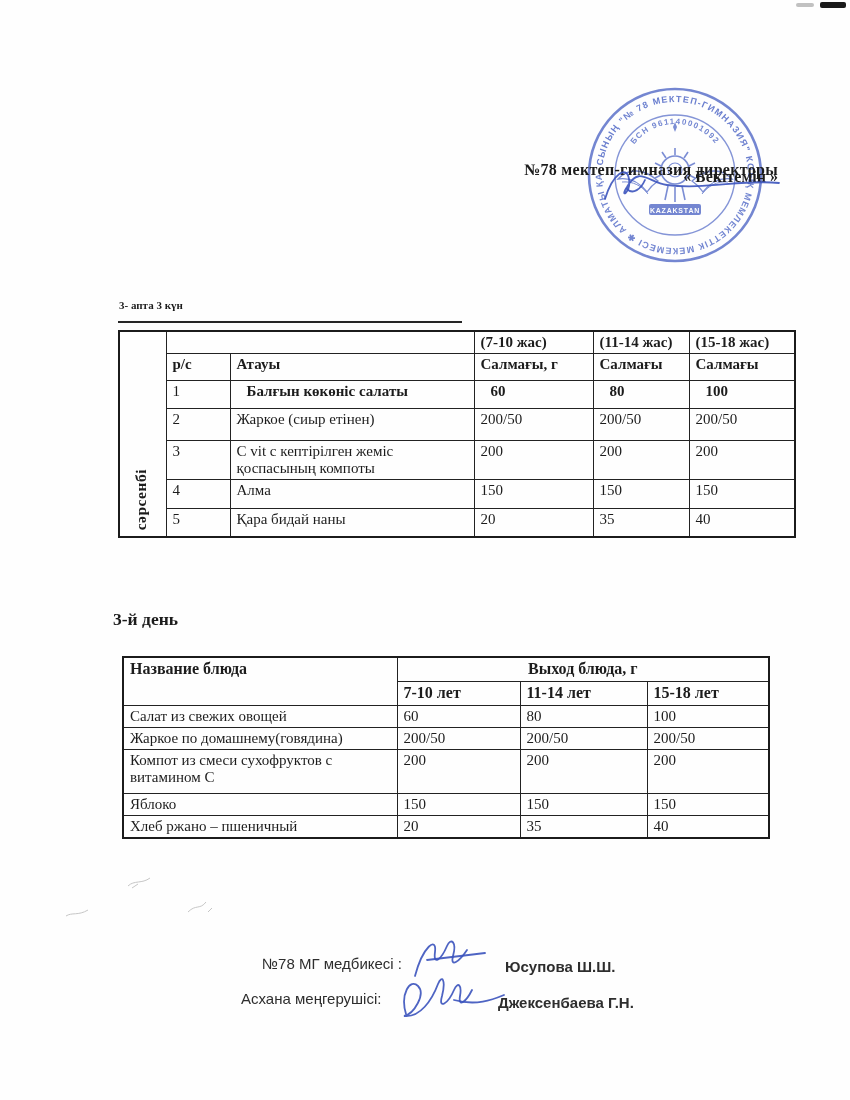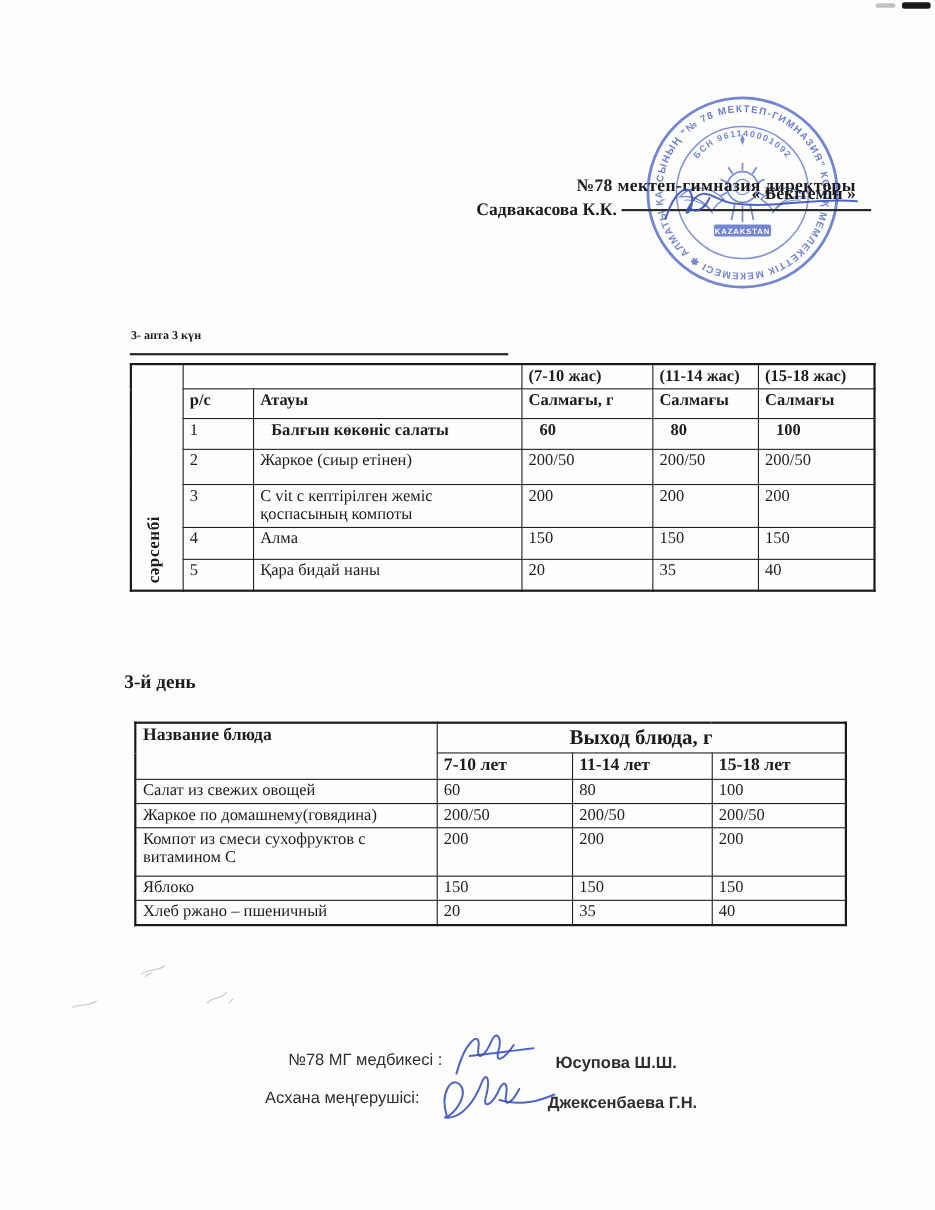"Садвакасова К.К." div.approval-line3 { html: <div> <span>Садвакасова К.К.</span> <span></span> </div> -> none }
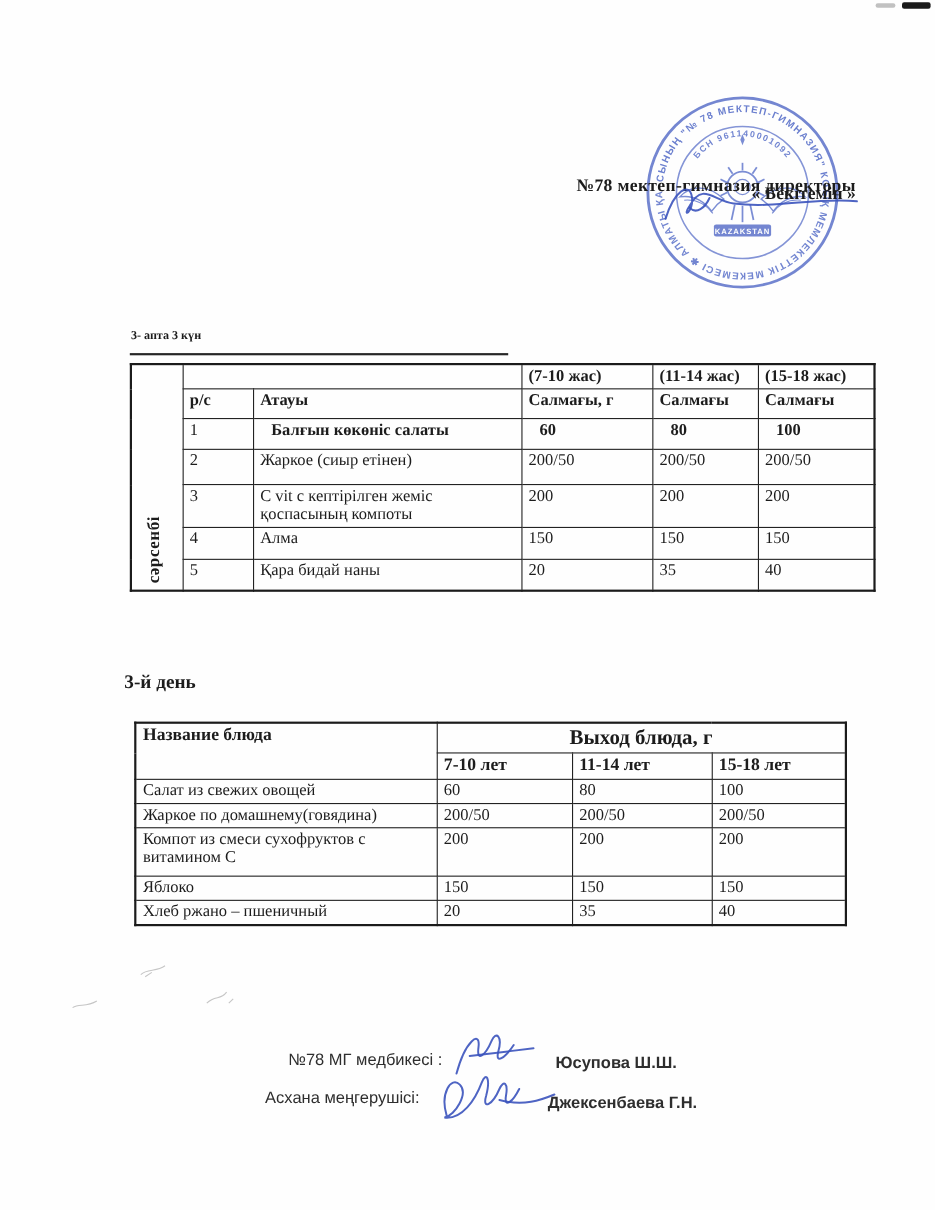"Выход блюда, г" .t-ru td.group { font-size: 19px -> 16px }
